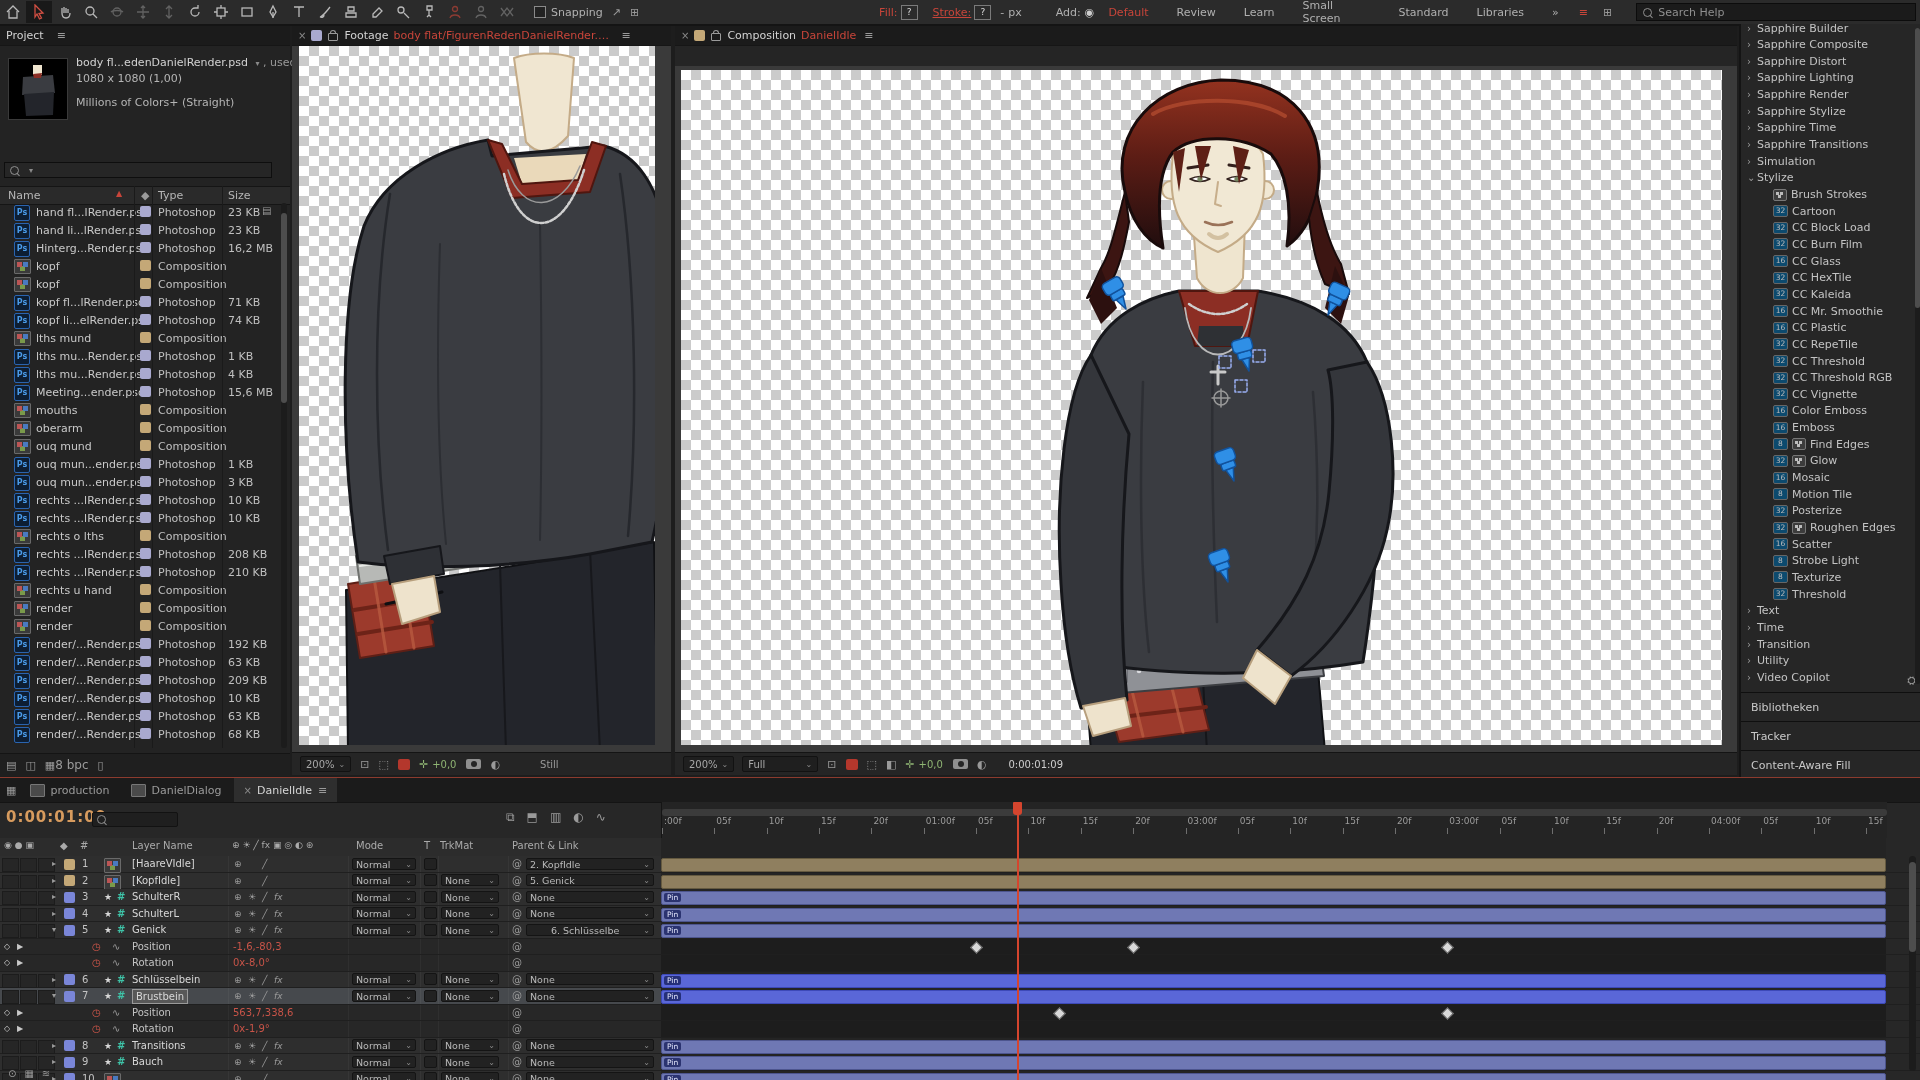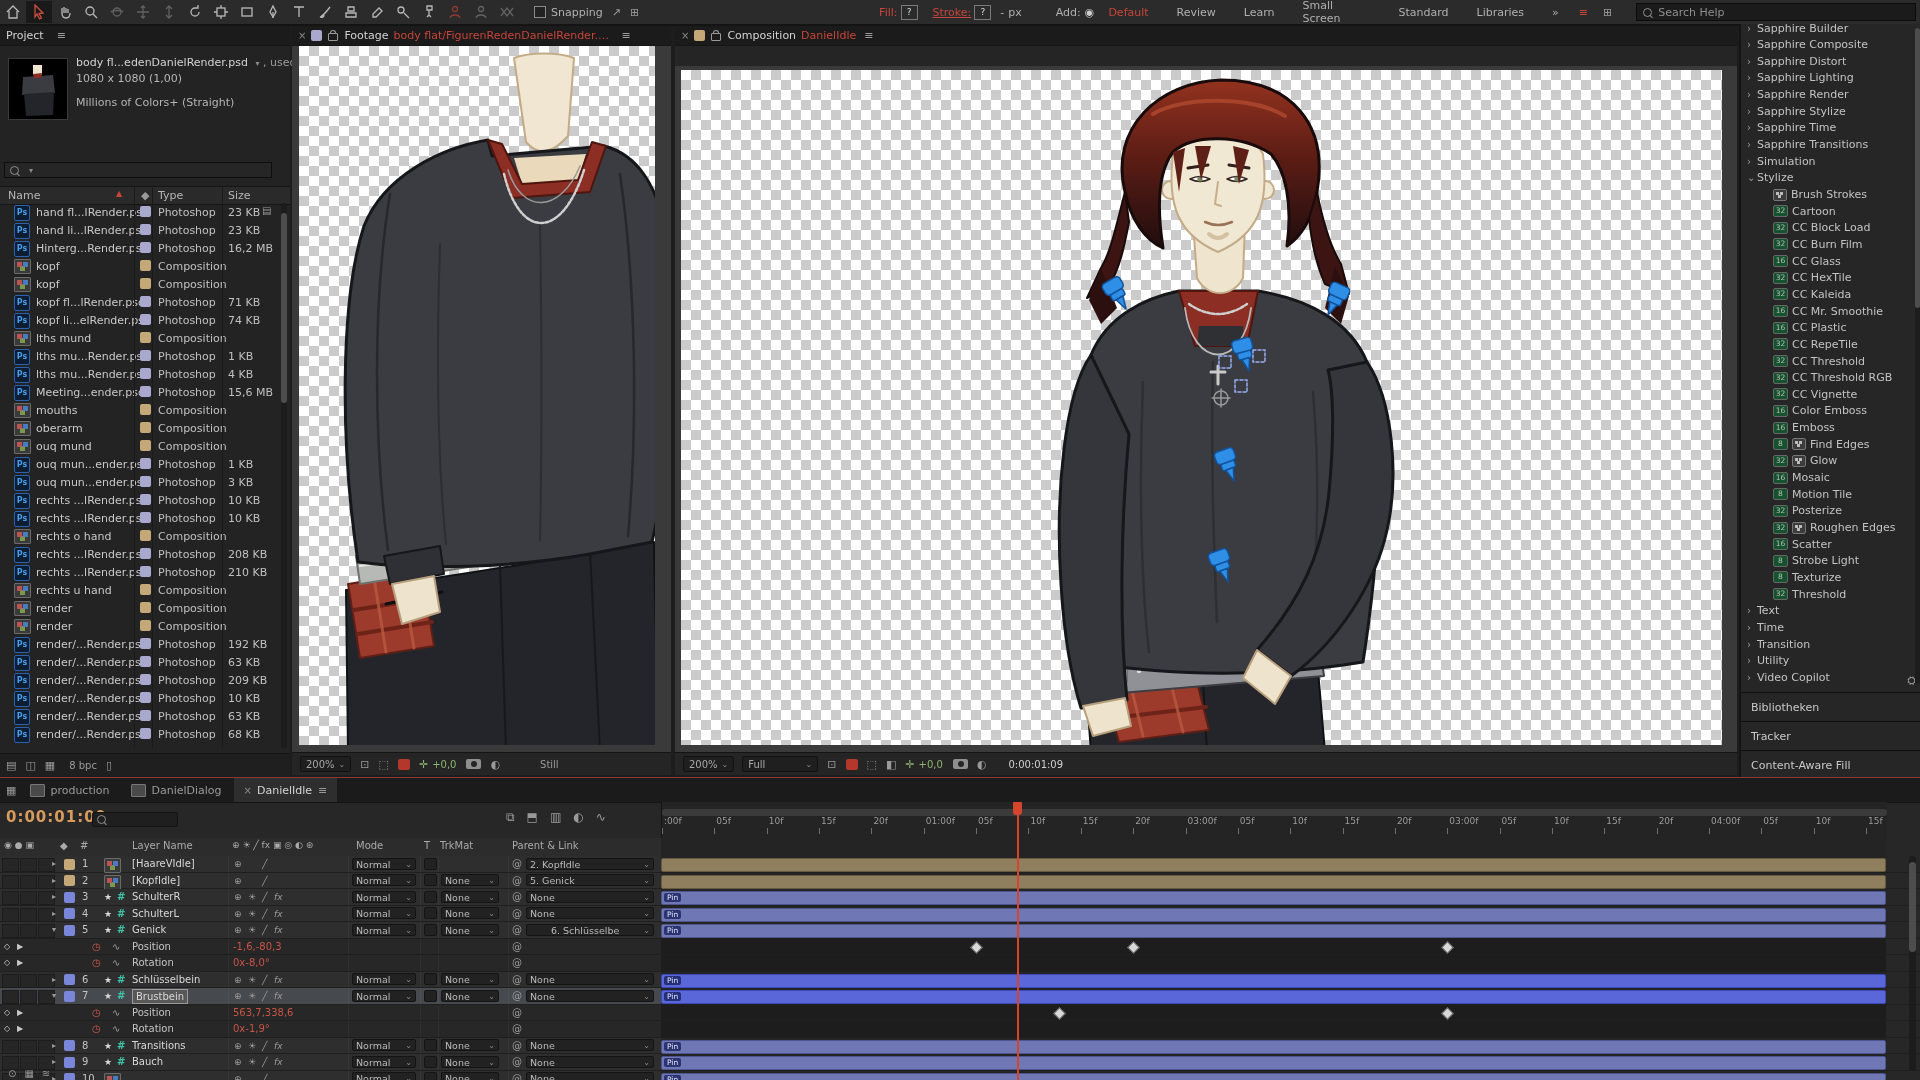"32" .bits { background: #14532d -> #0c4a6e }
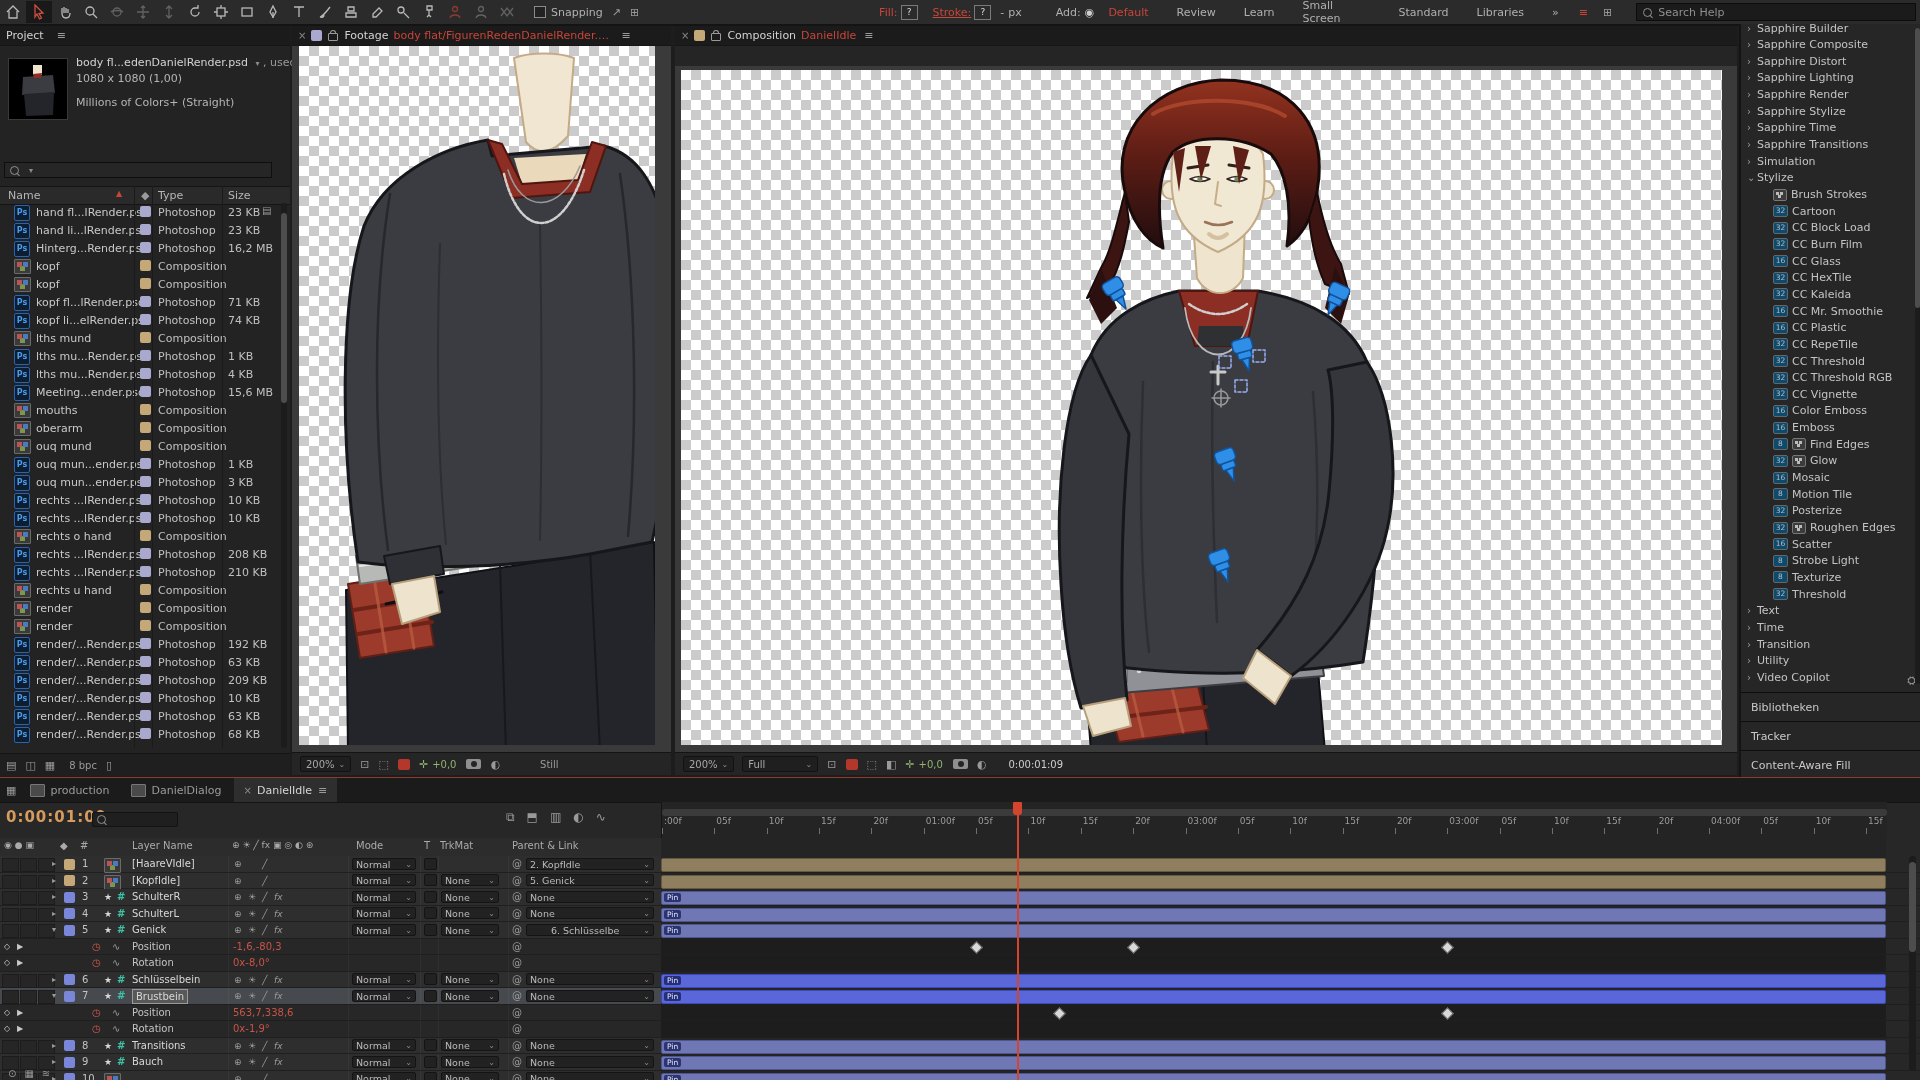"rechts o hand" span.prj-name { text: hand -> lths }
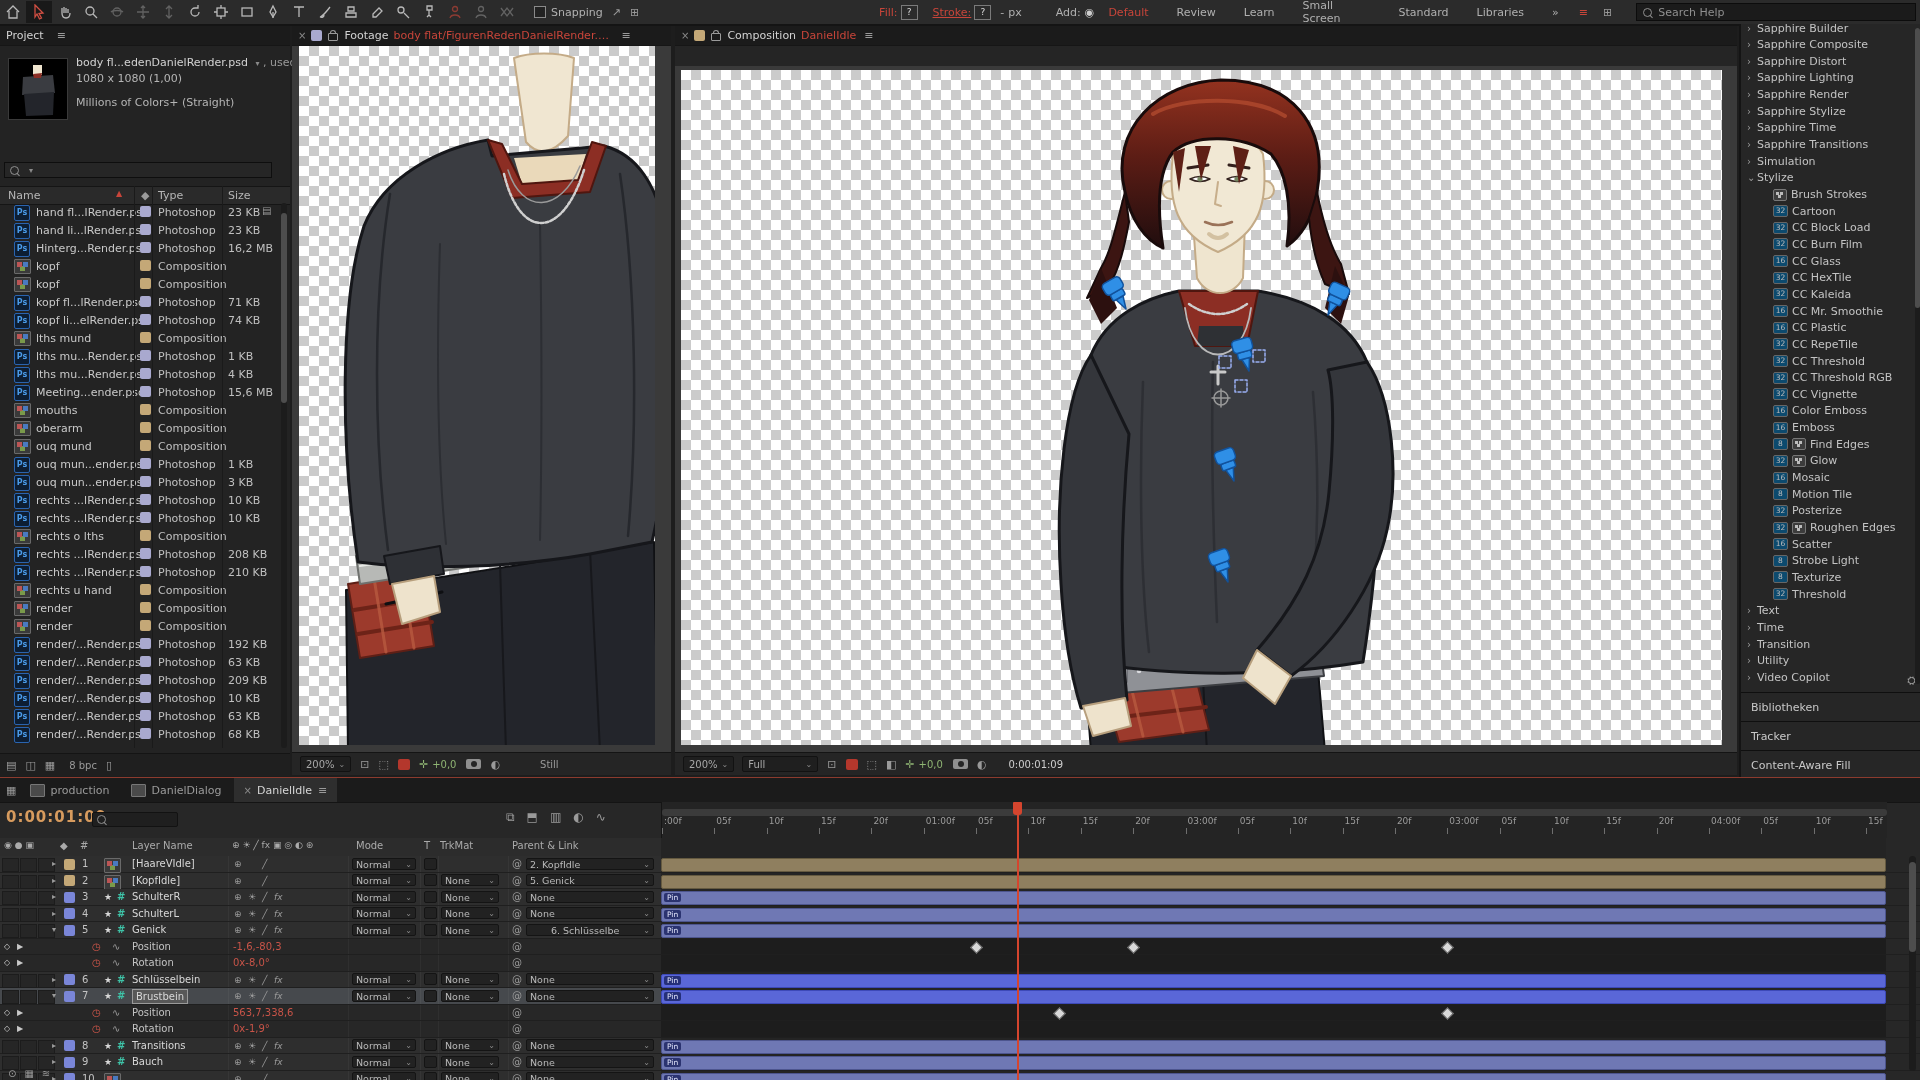"8 bpc" span { font-size: 10px -> 12px; margin-left: 14px -> none }
